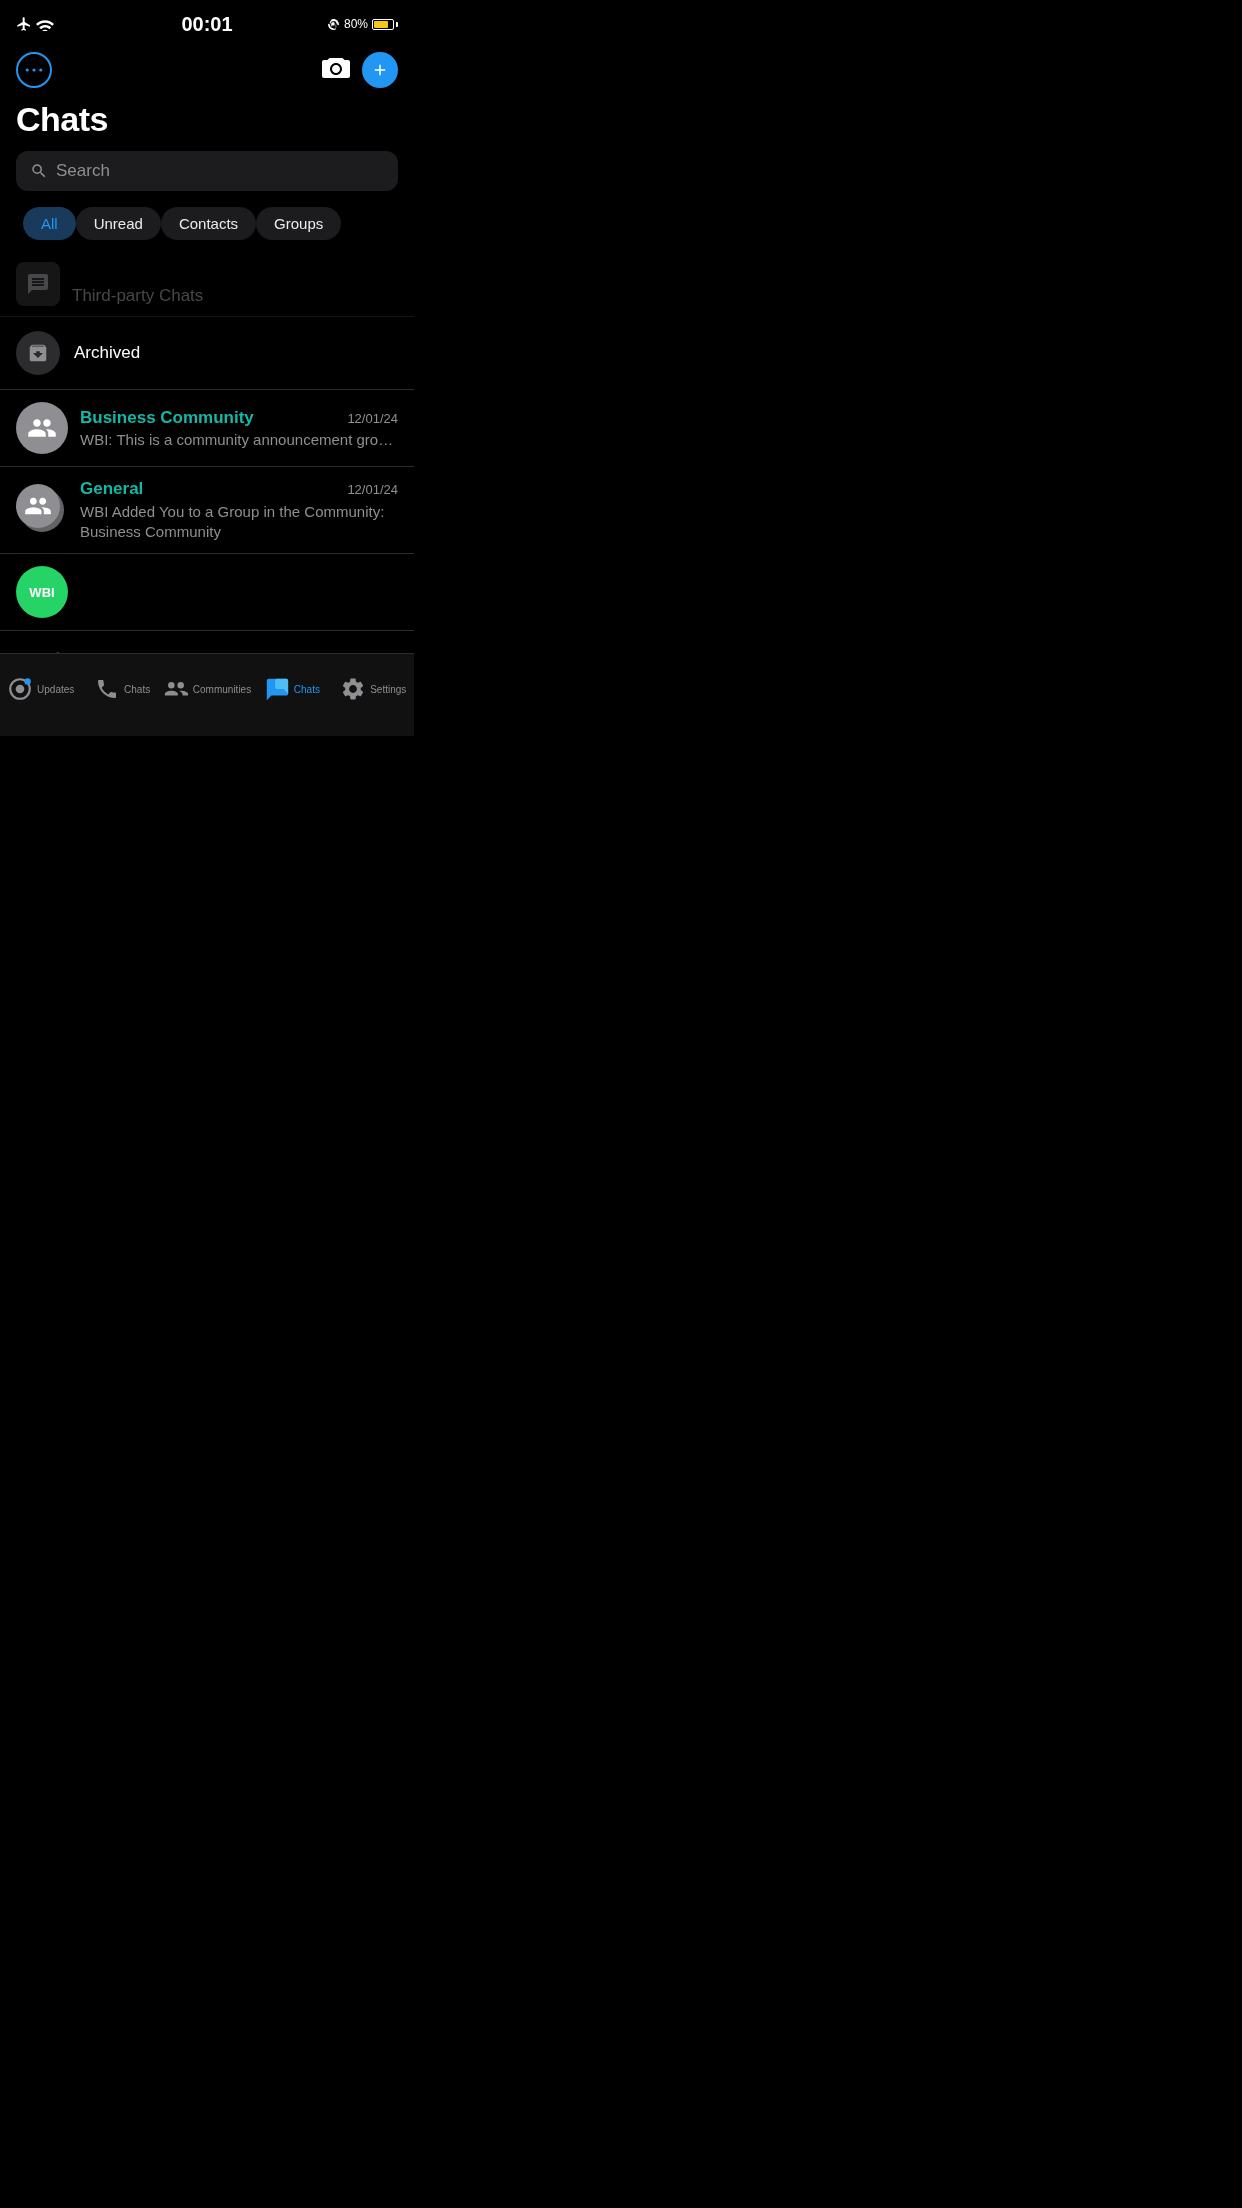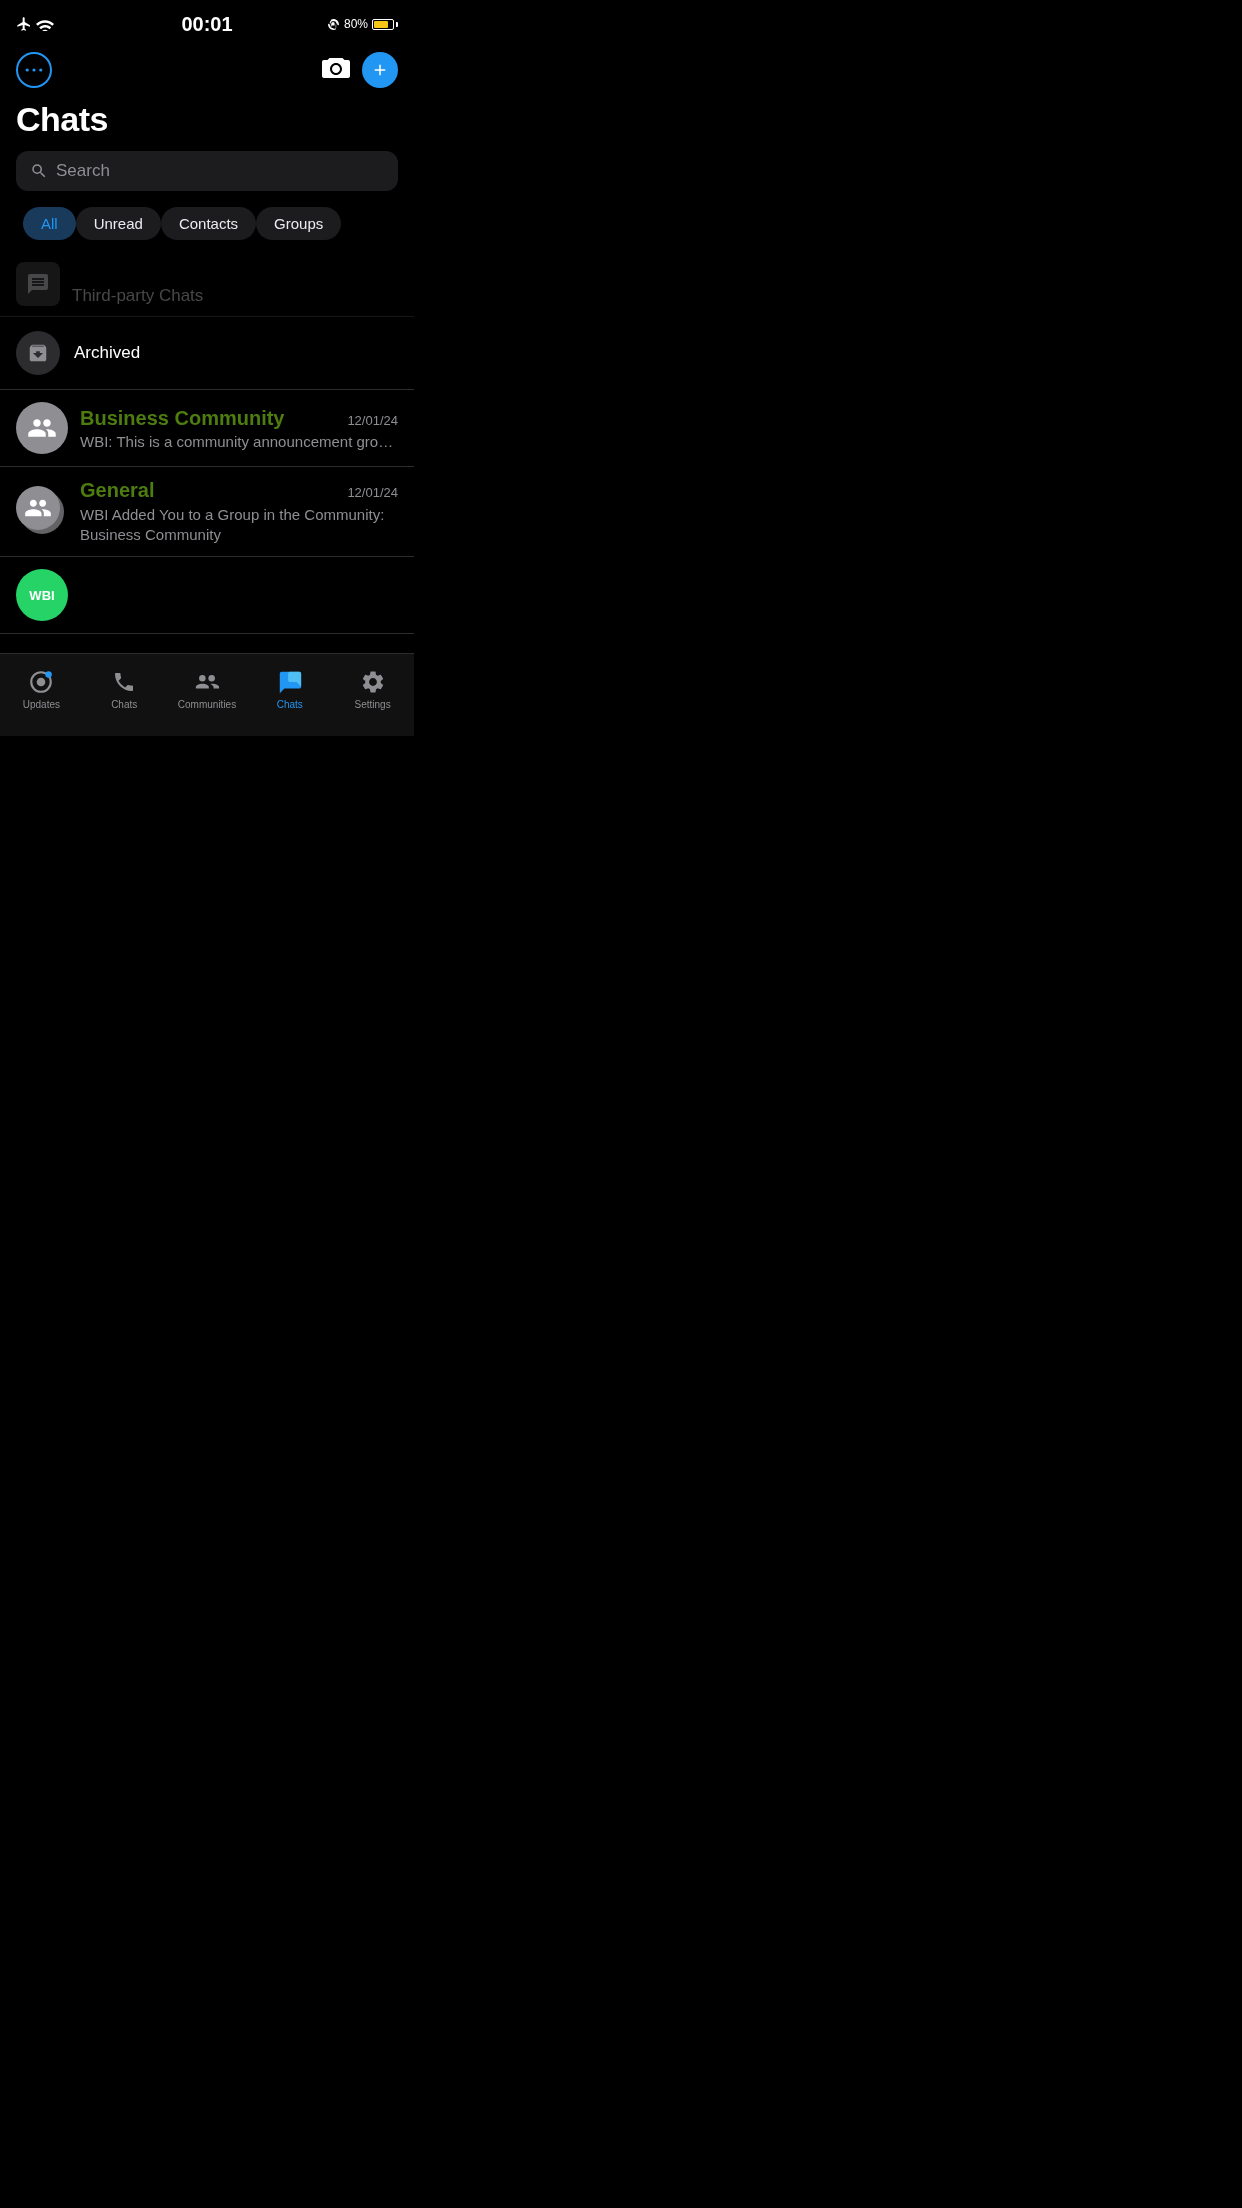"Business Community" .chat-name { color: #4d7c0f -> #14b8a6; font-size: 20px -> 17px }
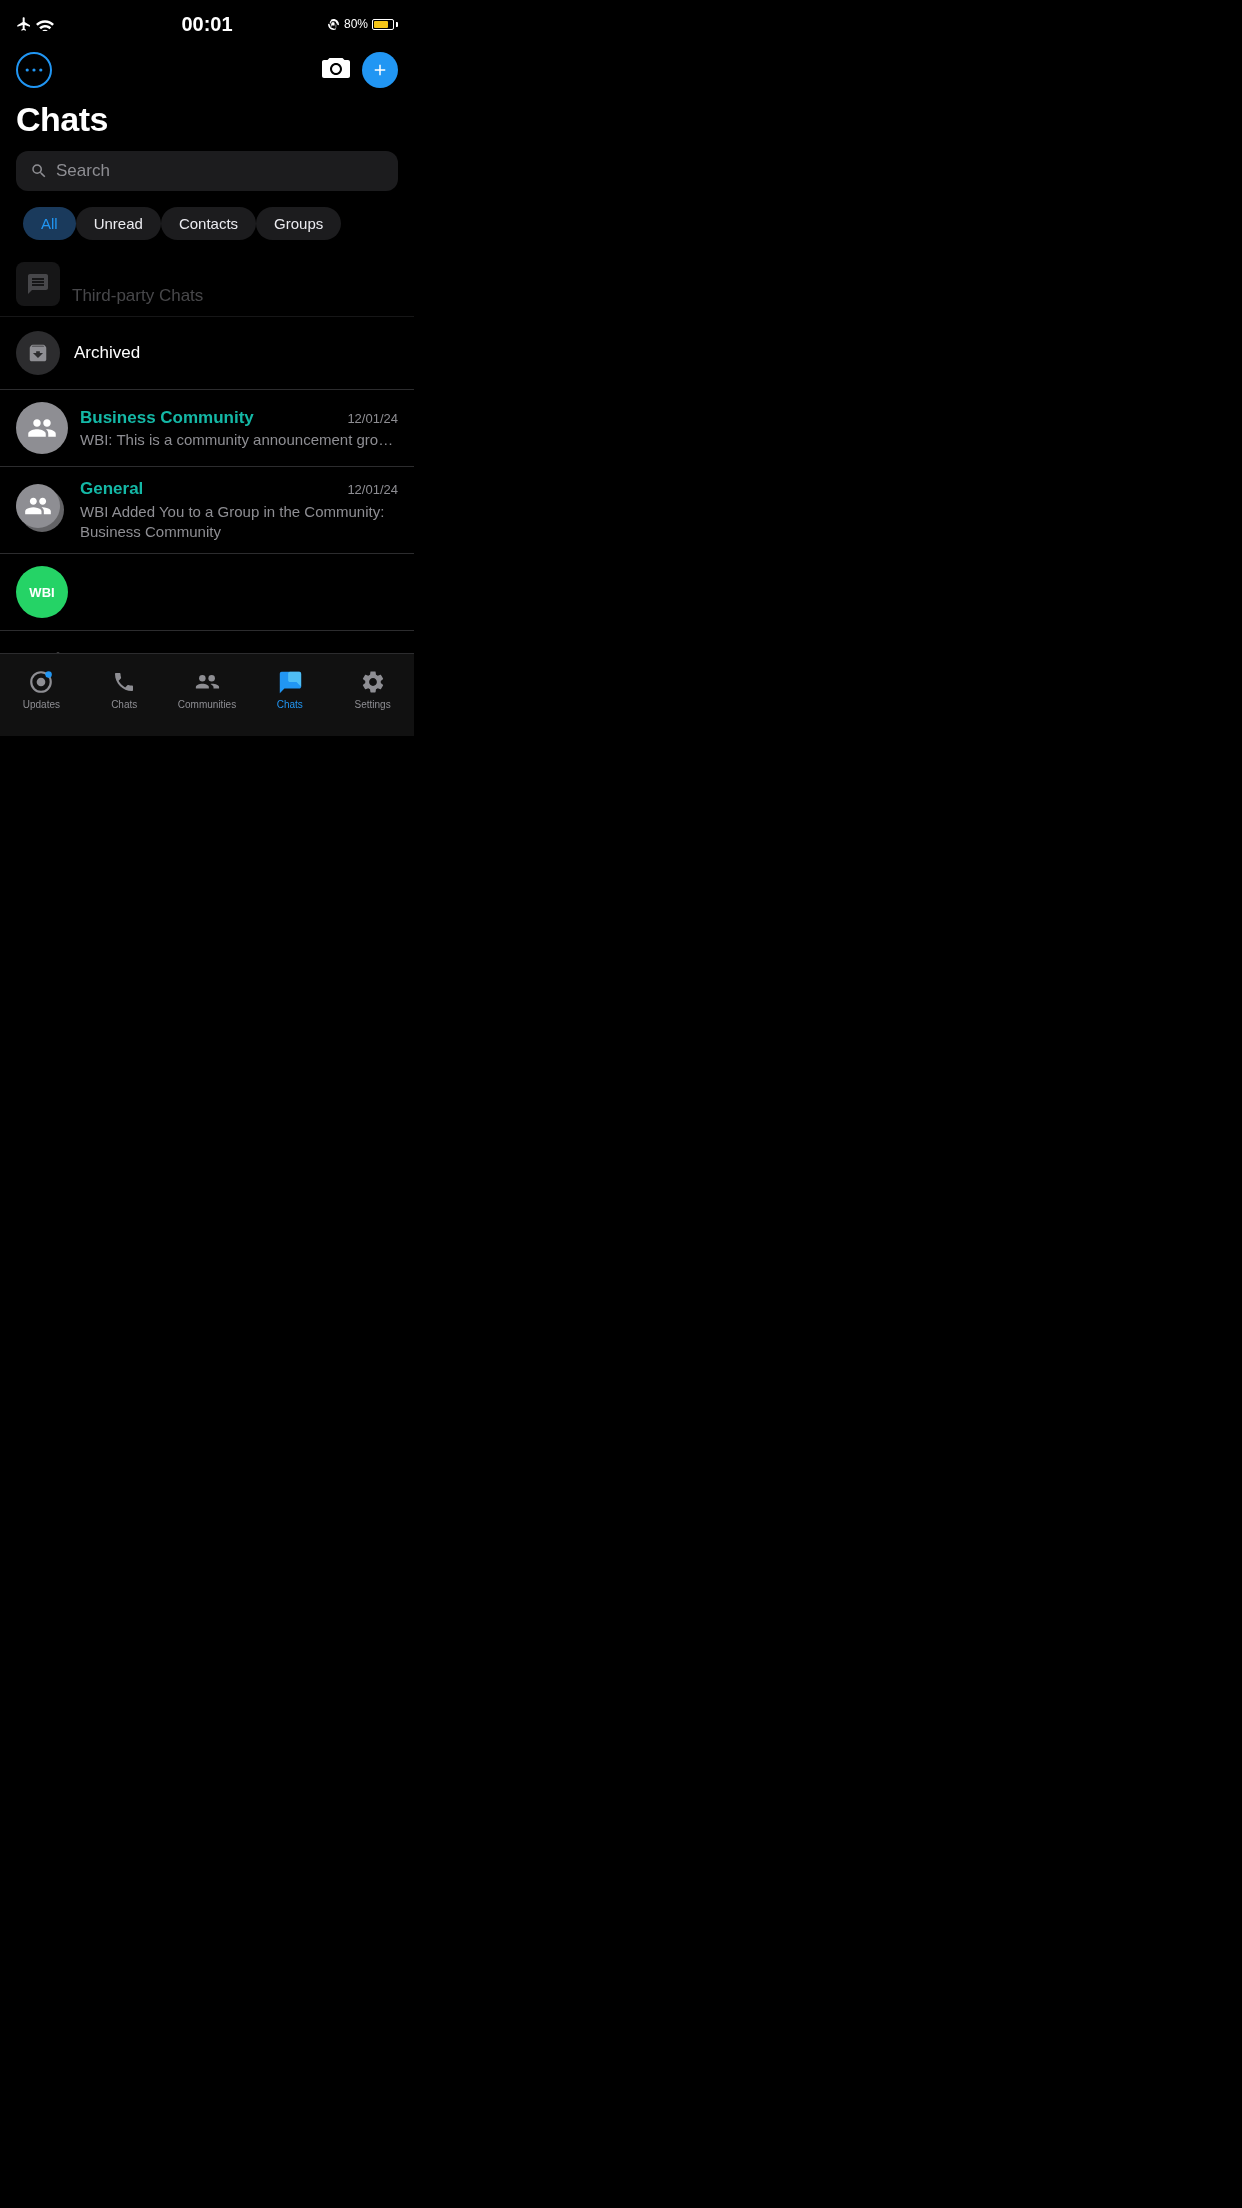"Updates" .tab-item { flex-direction: column -> row }
